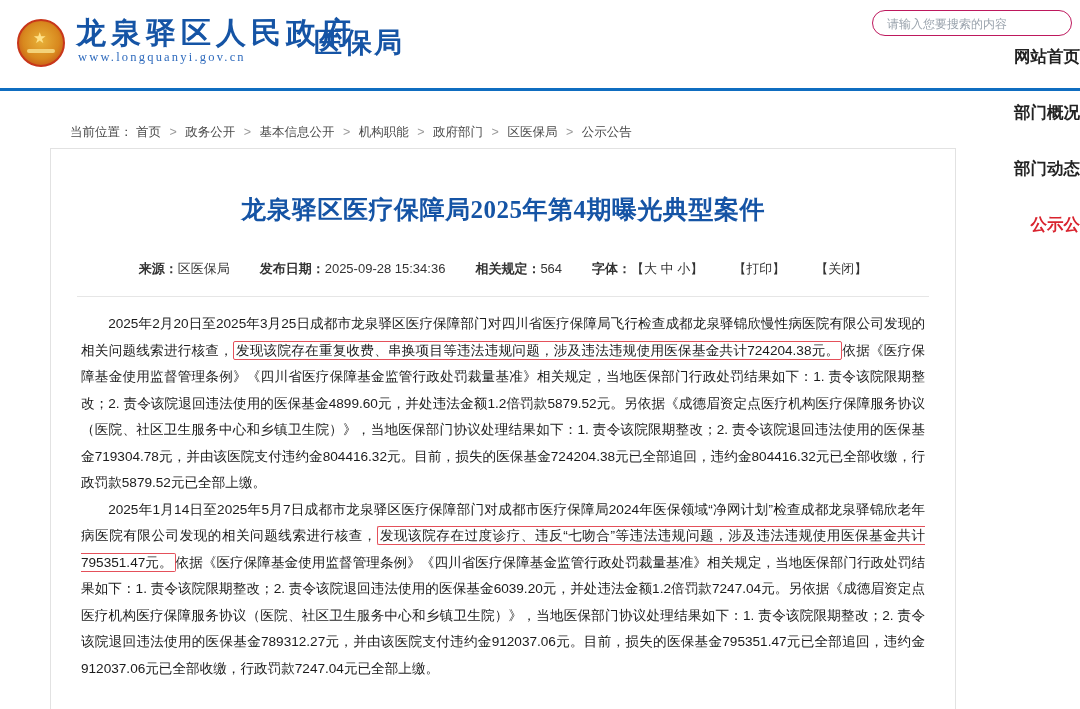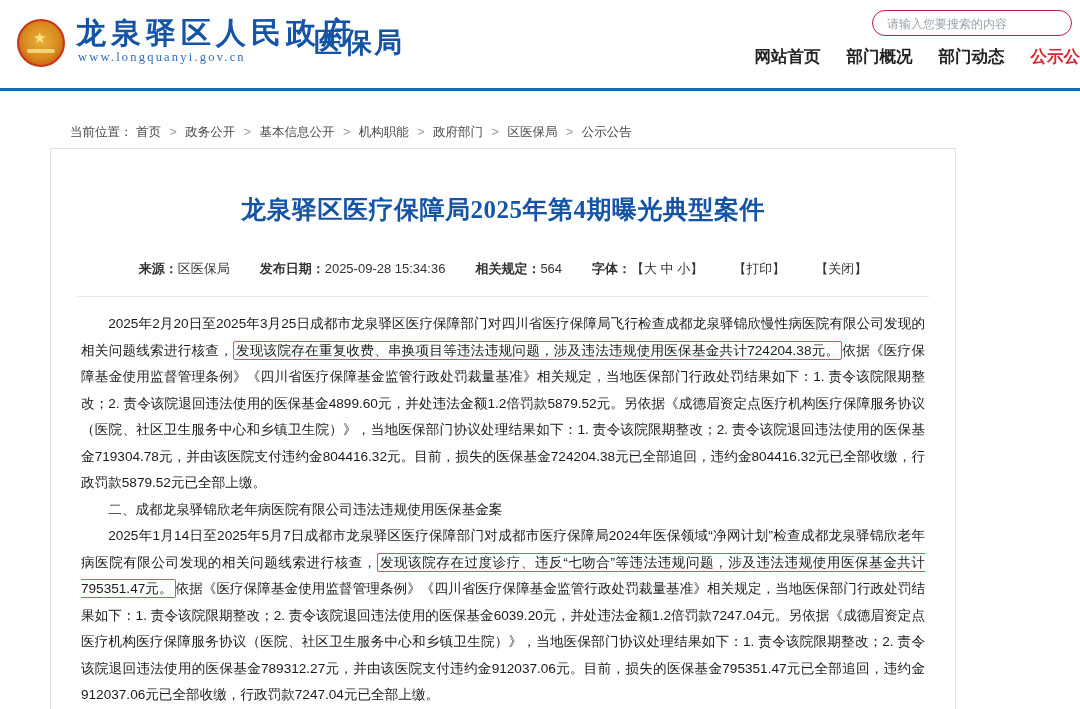"网站首页" .main-nav { flex-direction: none -> column }
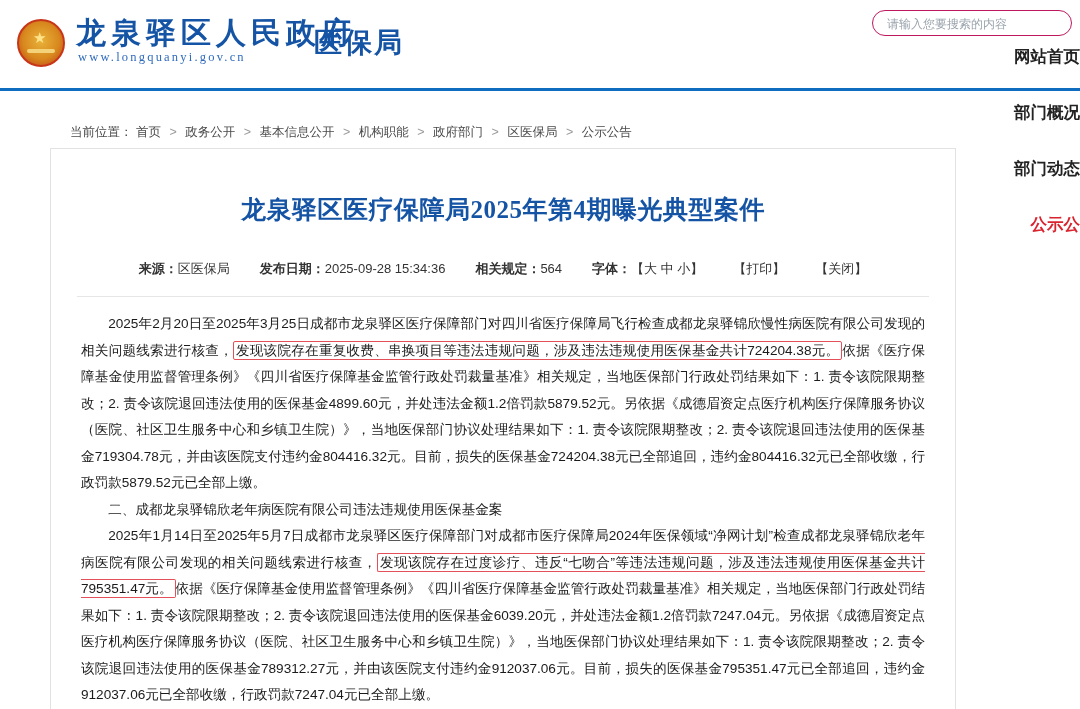"二、成都龙泉驿锦欣老年病医院有限公司违法违规使用医保基金案" p { html: <p>二、成都龙泉驿锦欣老年病医院有限公司违法违规使用医保基金案</p> -> none }
